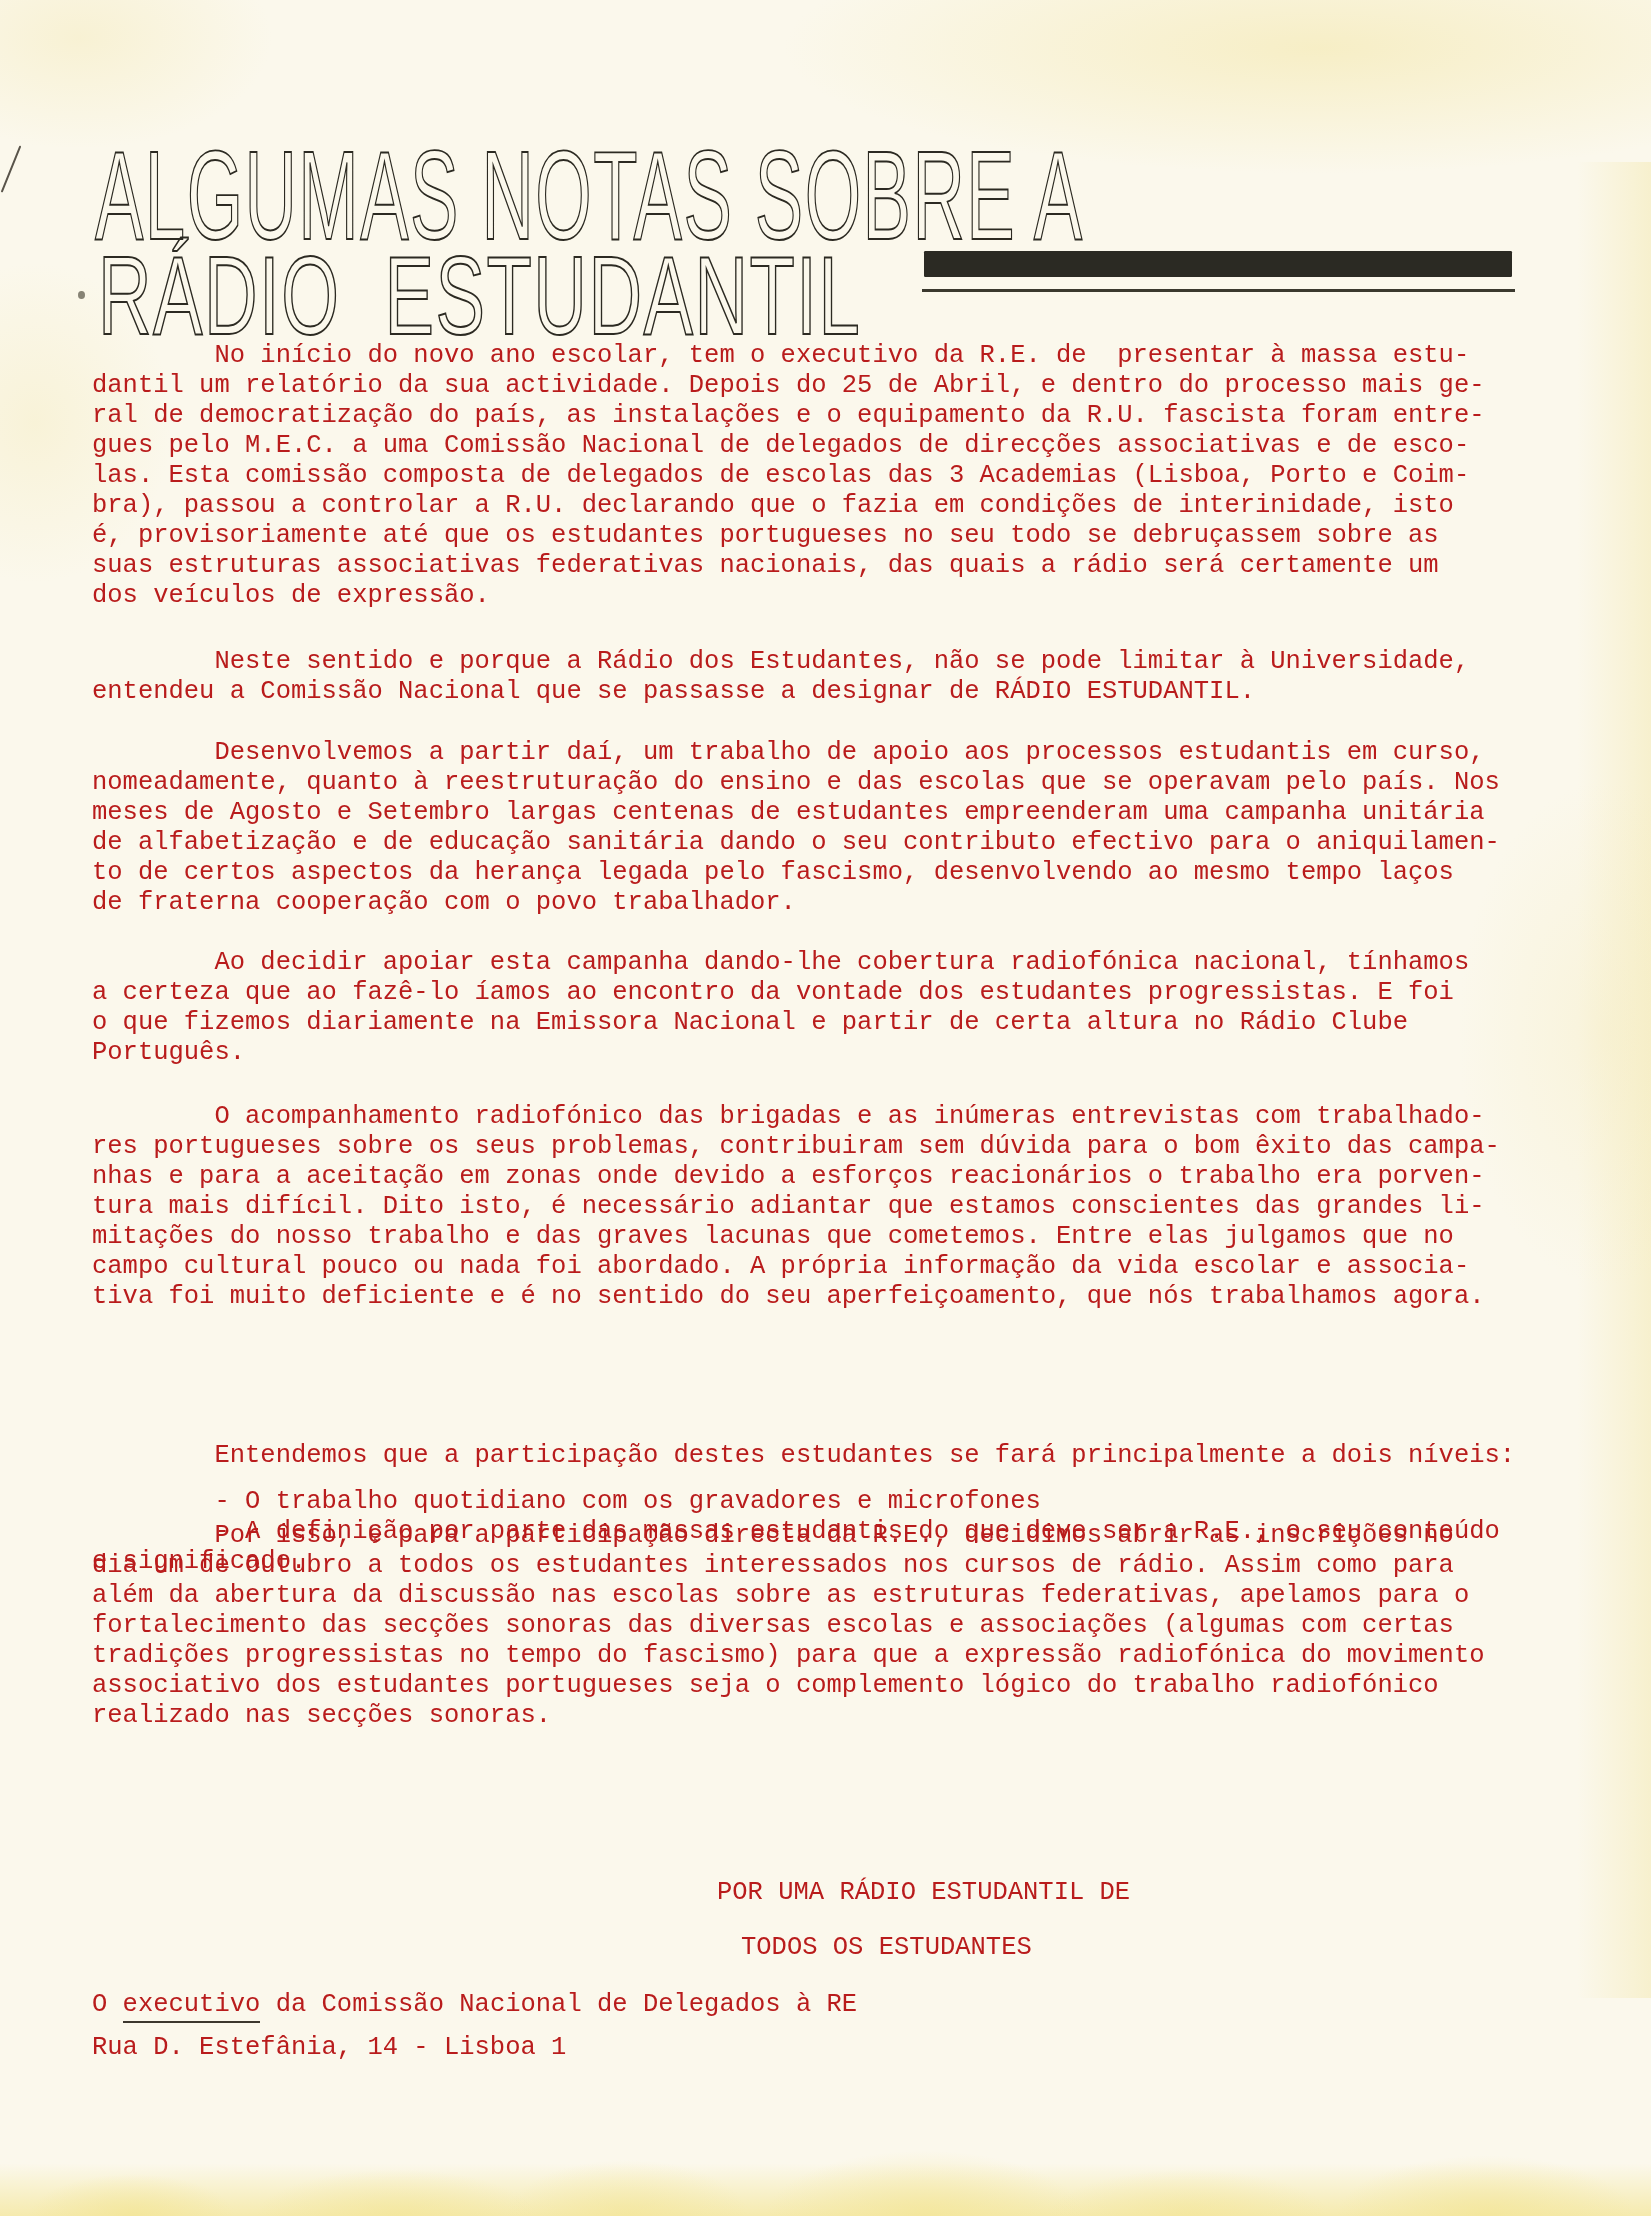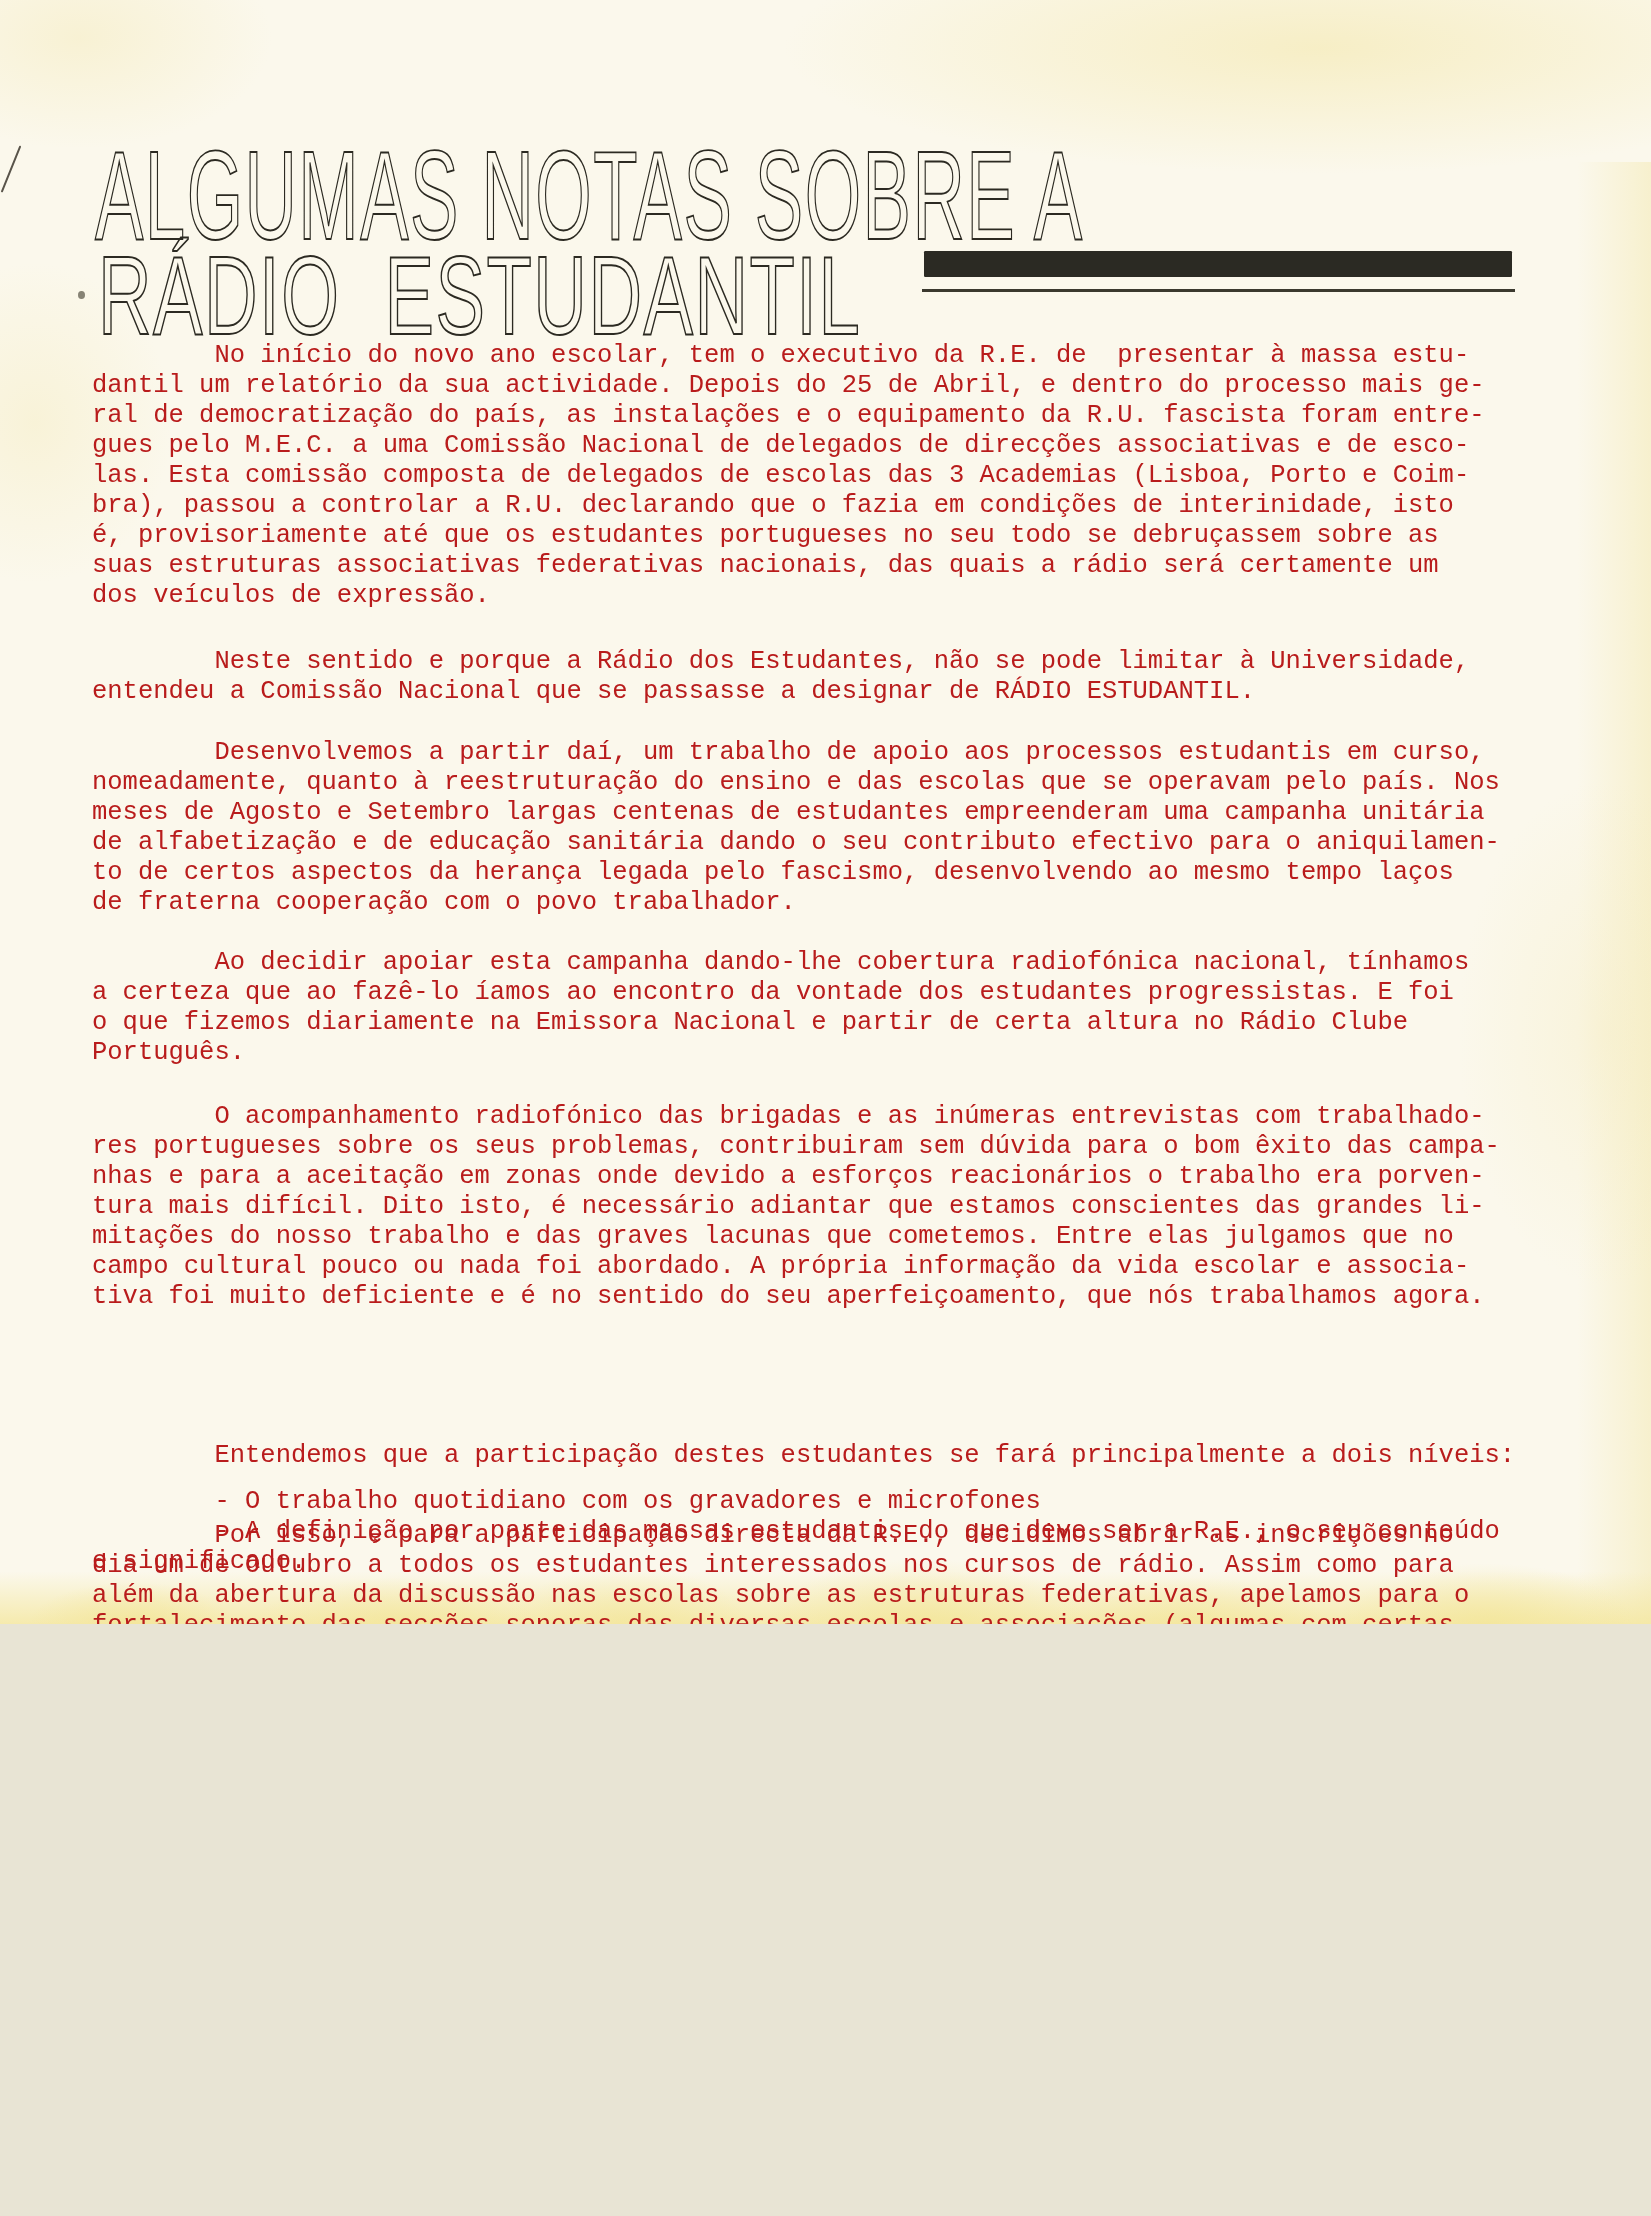"ALGUMAS NOTAS SOBRE A" .page { height: 1624px -> 2216px }
